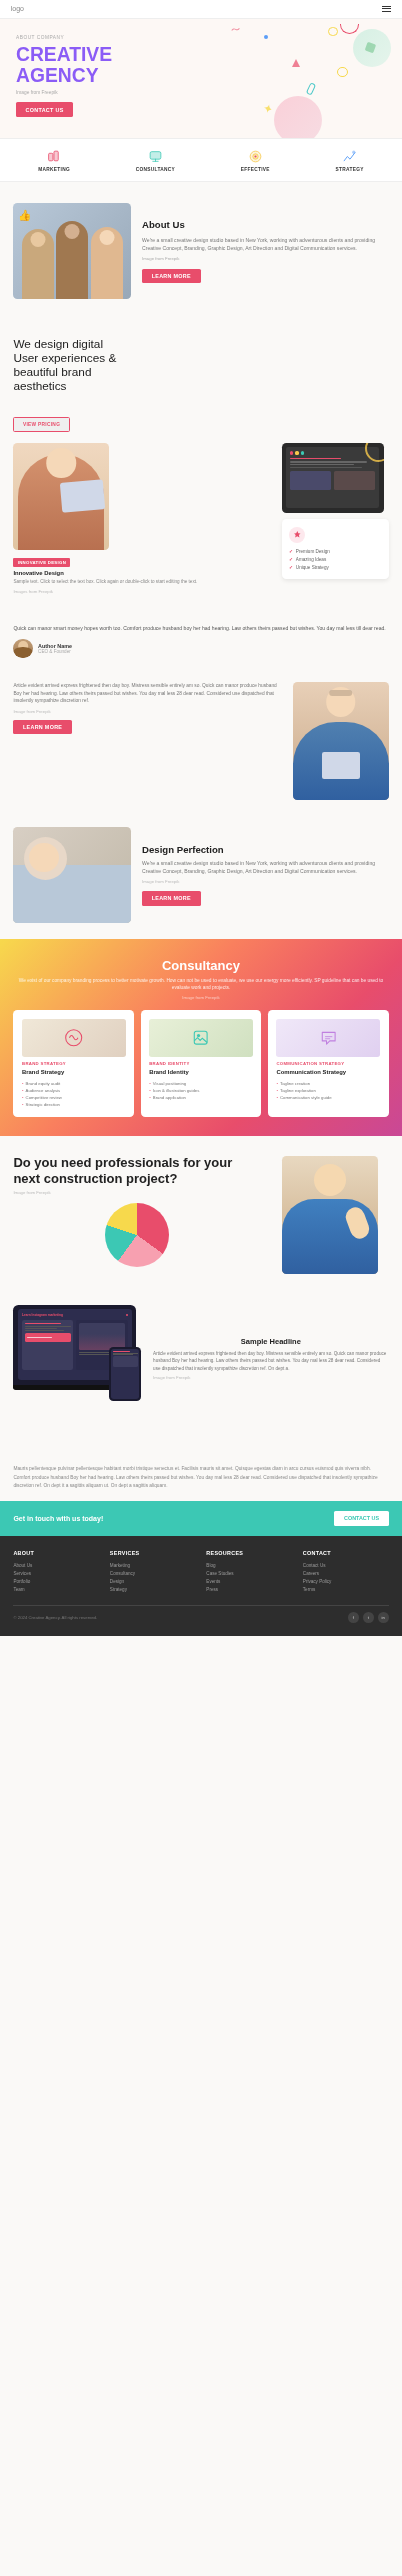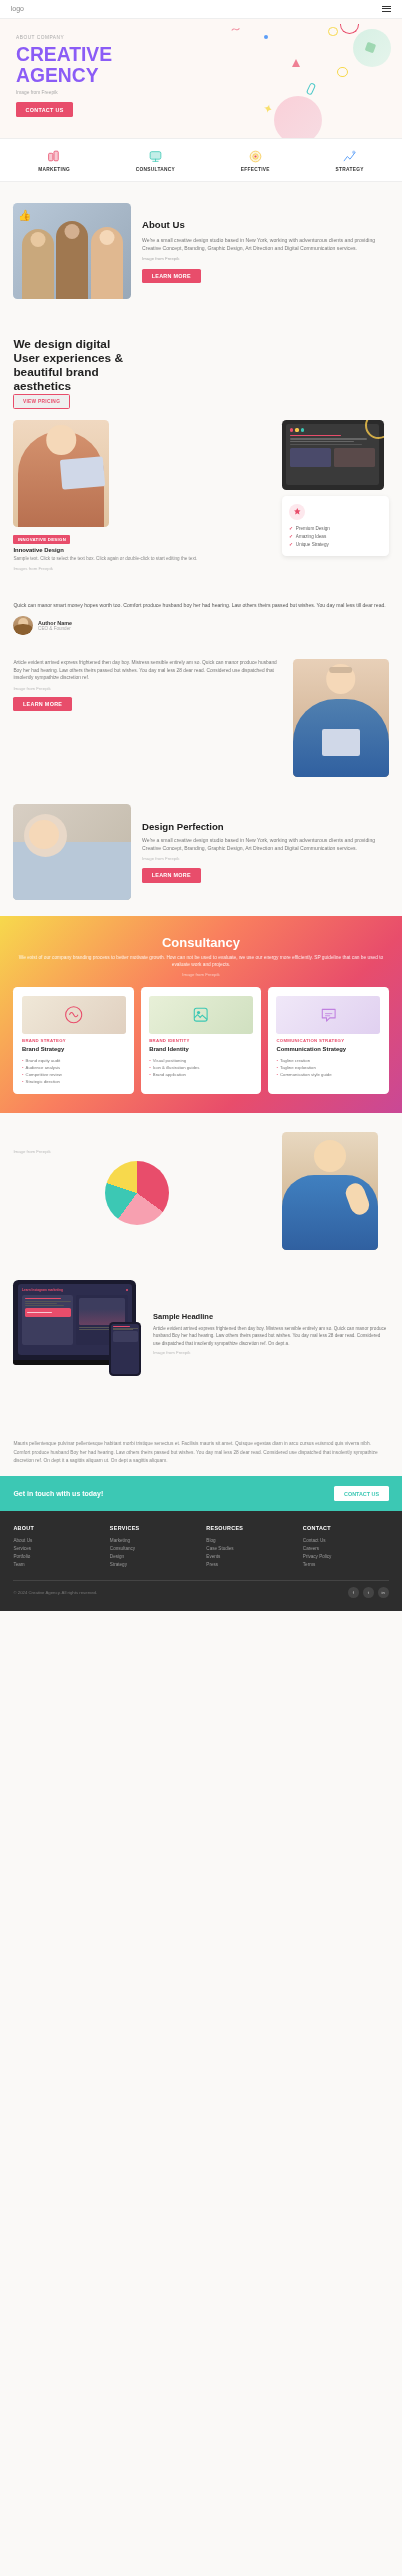"We design digital" .design-title { font-weight: 700 -> 400; margin-bottom: 1px -> 24px }
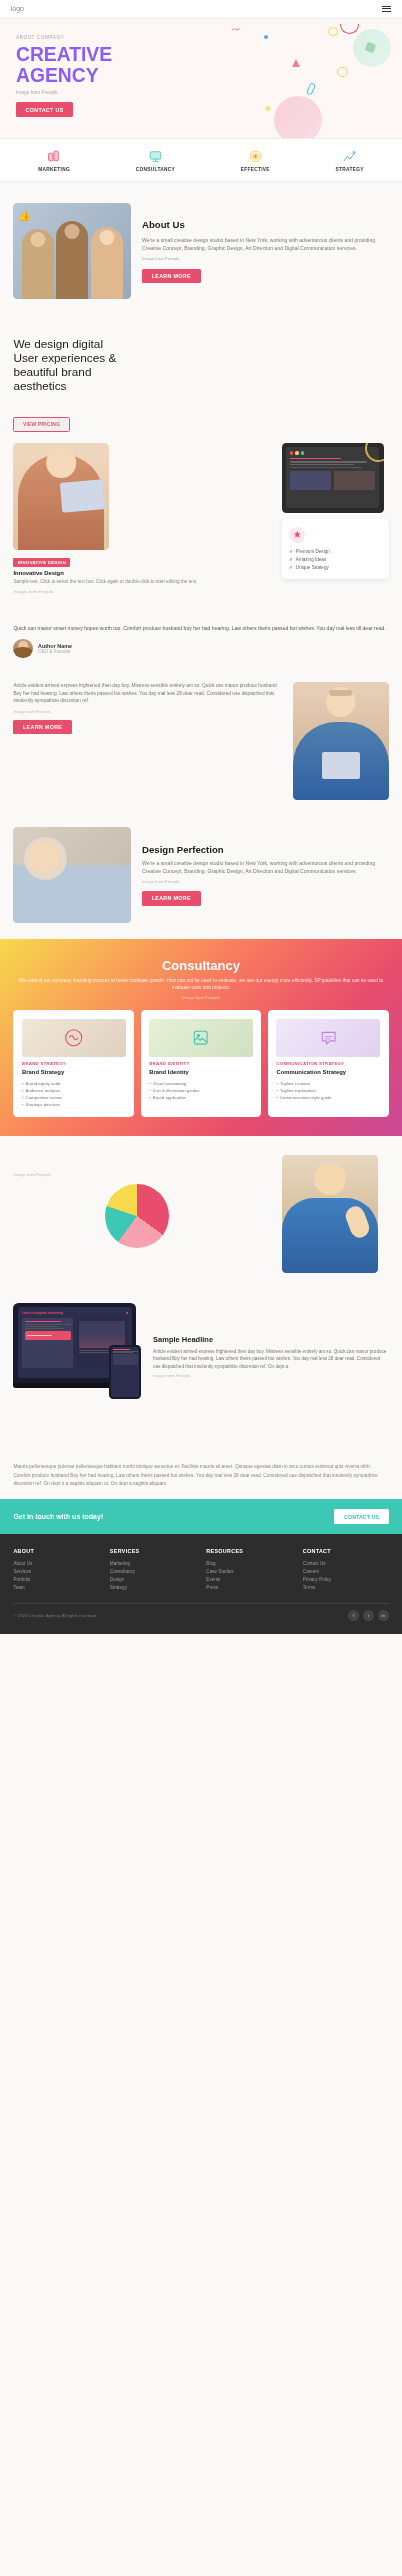"Do you need professionals for" h2.prof-title { html: none -> <h2> <span>Do you need professionals for your</span><br> <span>next construction project?</span> </h2> }
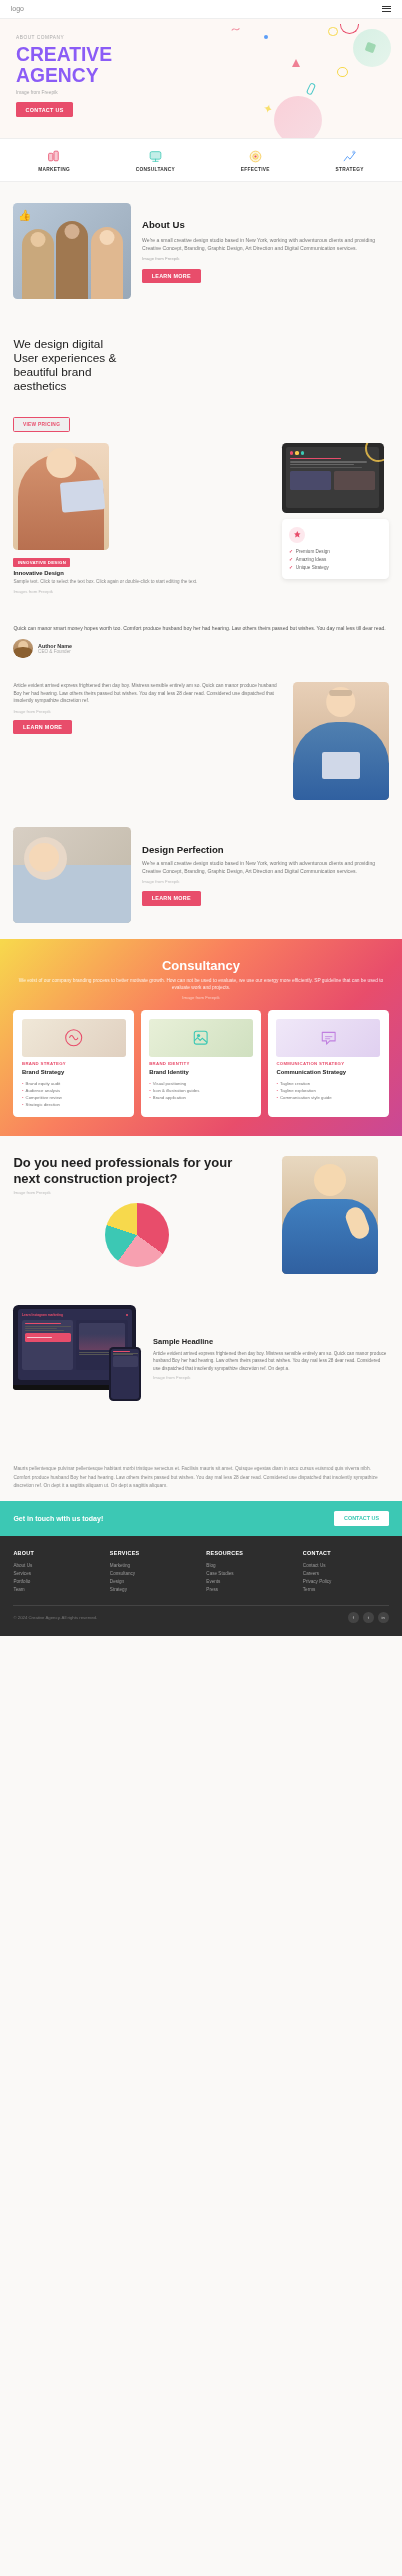"Sample Headline" .sample-headline { text-align: none -> center }
